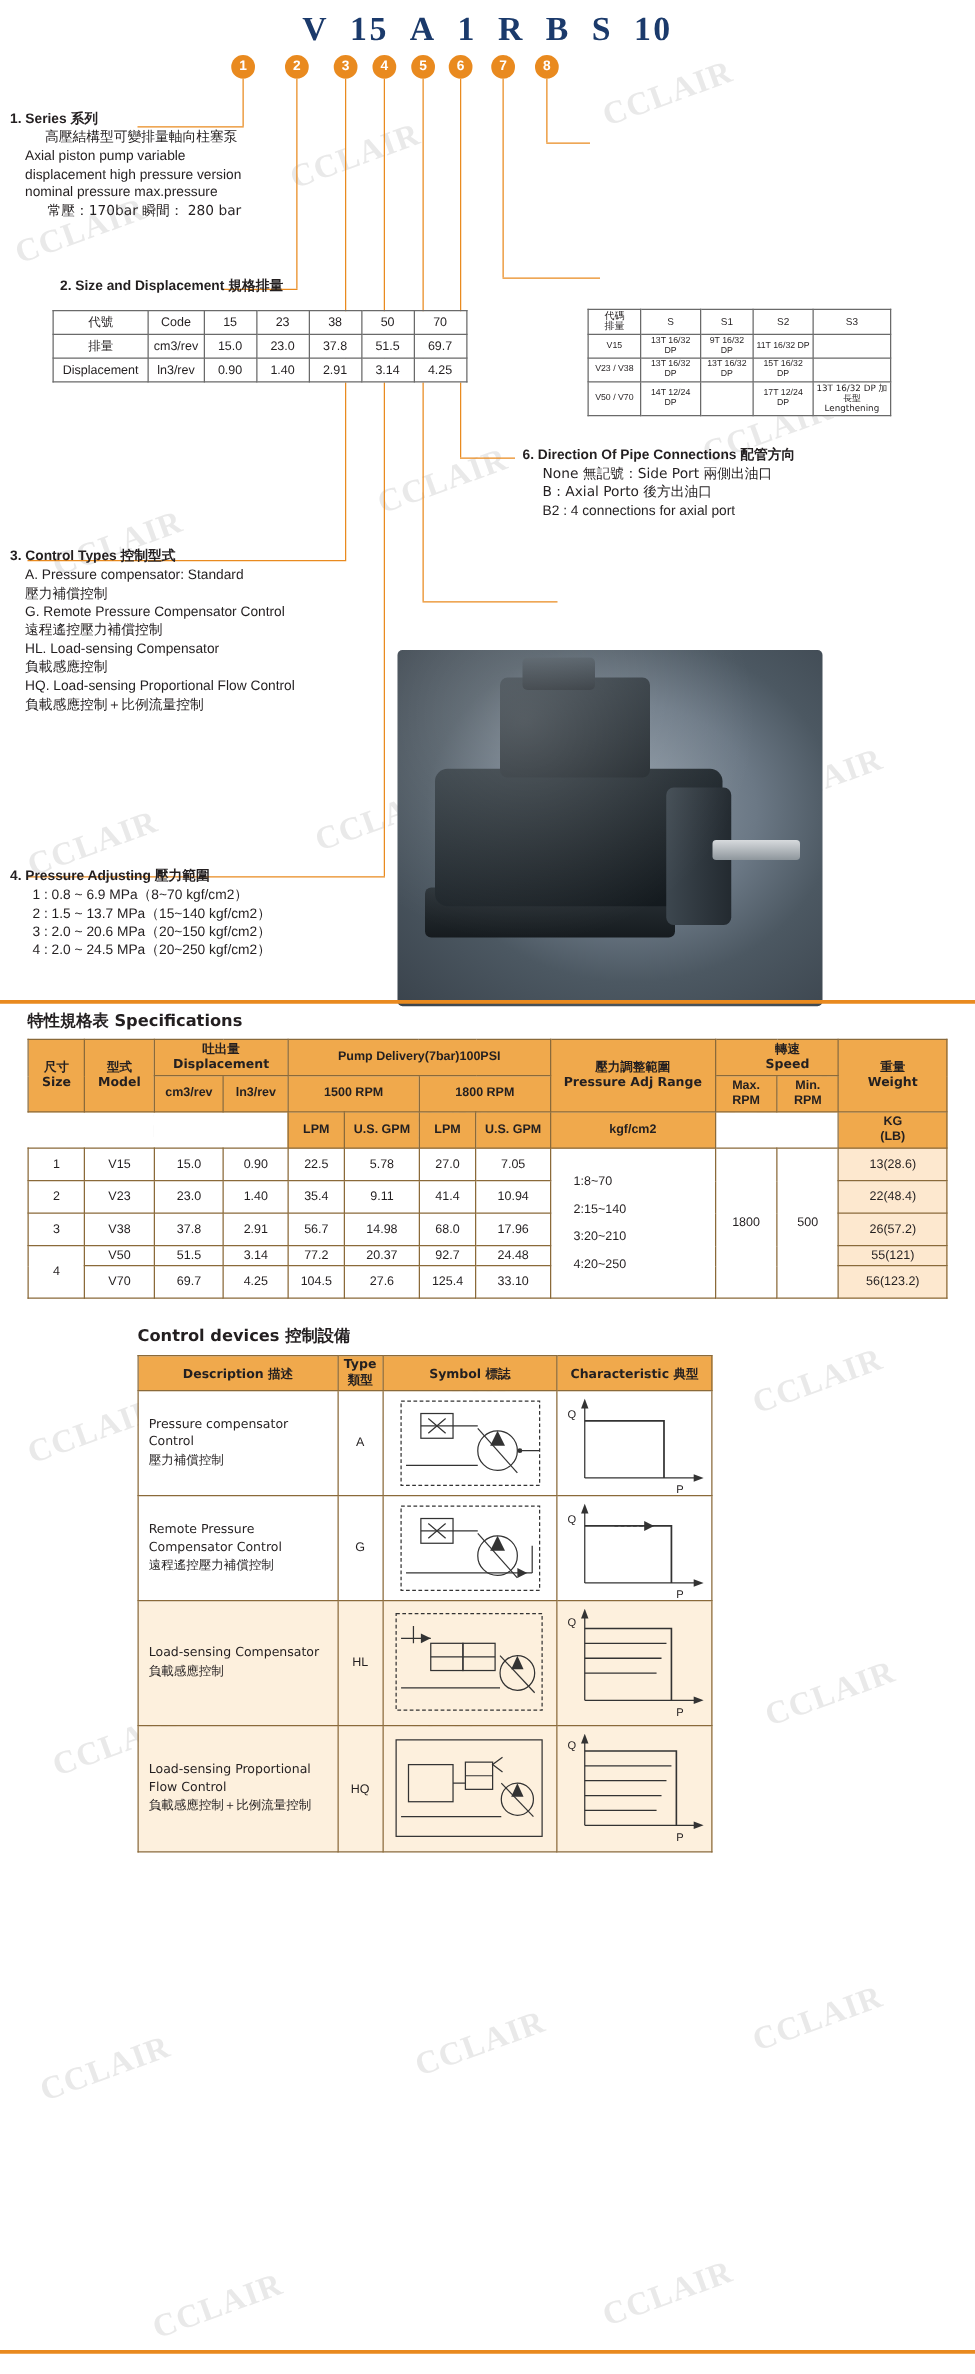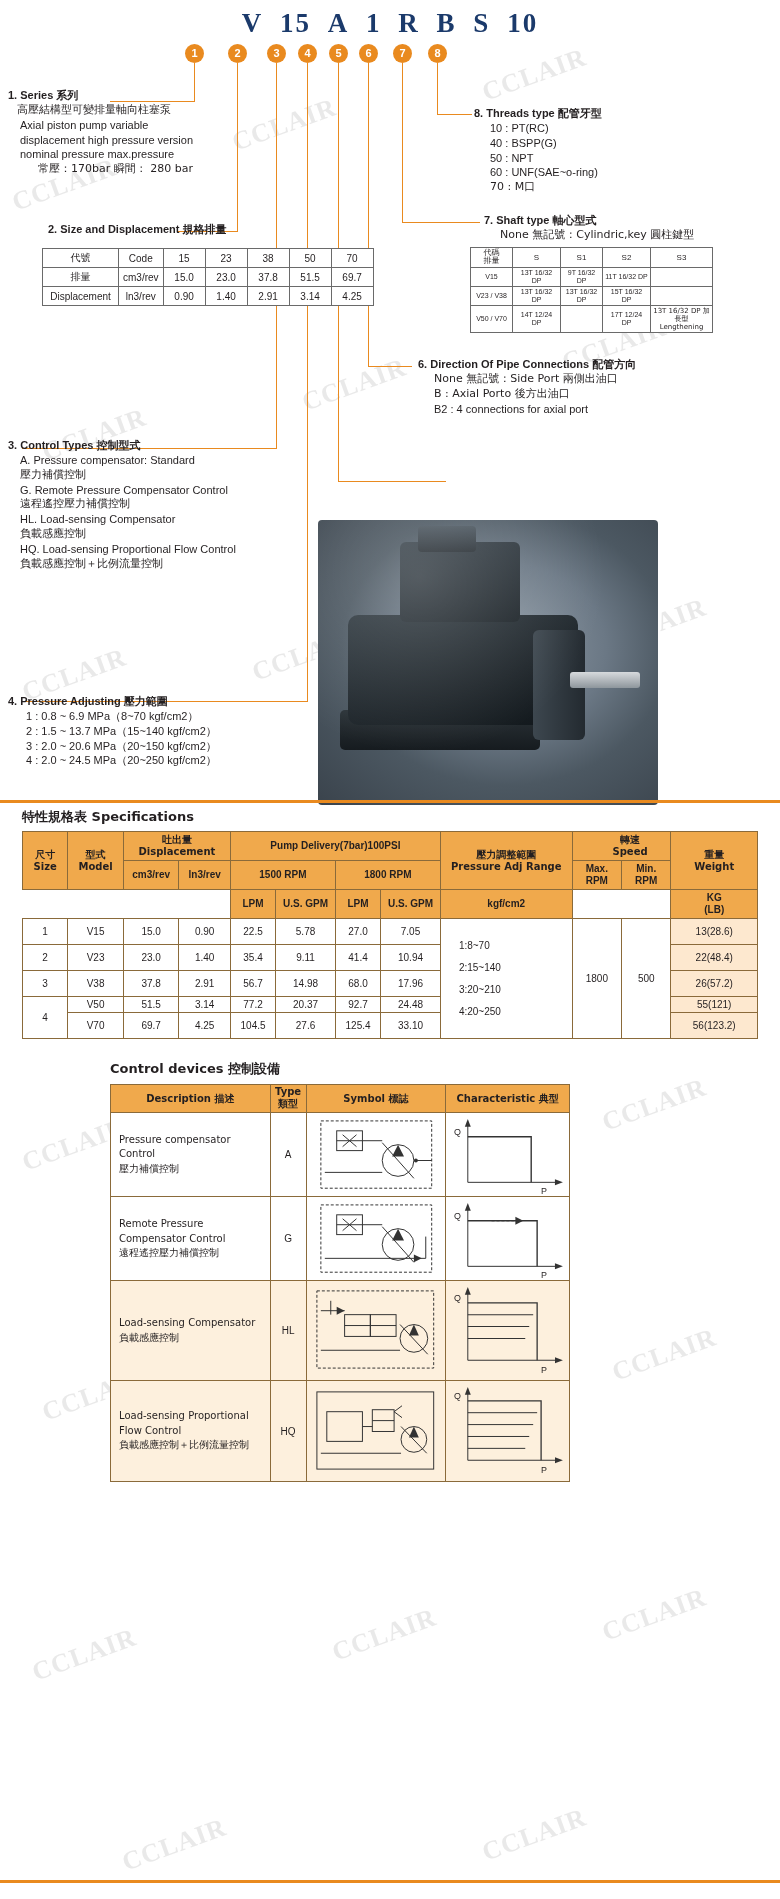"高壓結構型可變排量軸向柱塞泵" div.cjk { margin-left: 9px -> 28px }
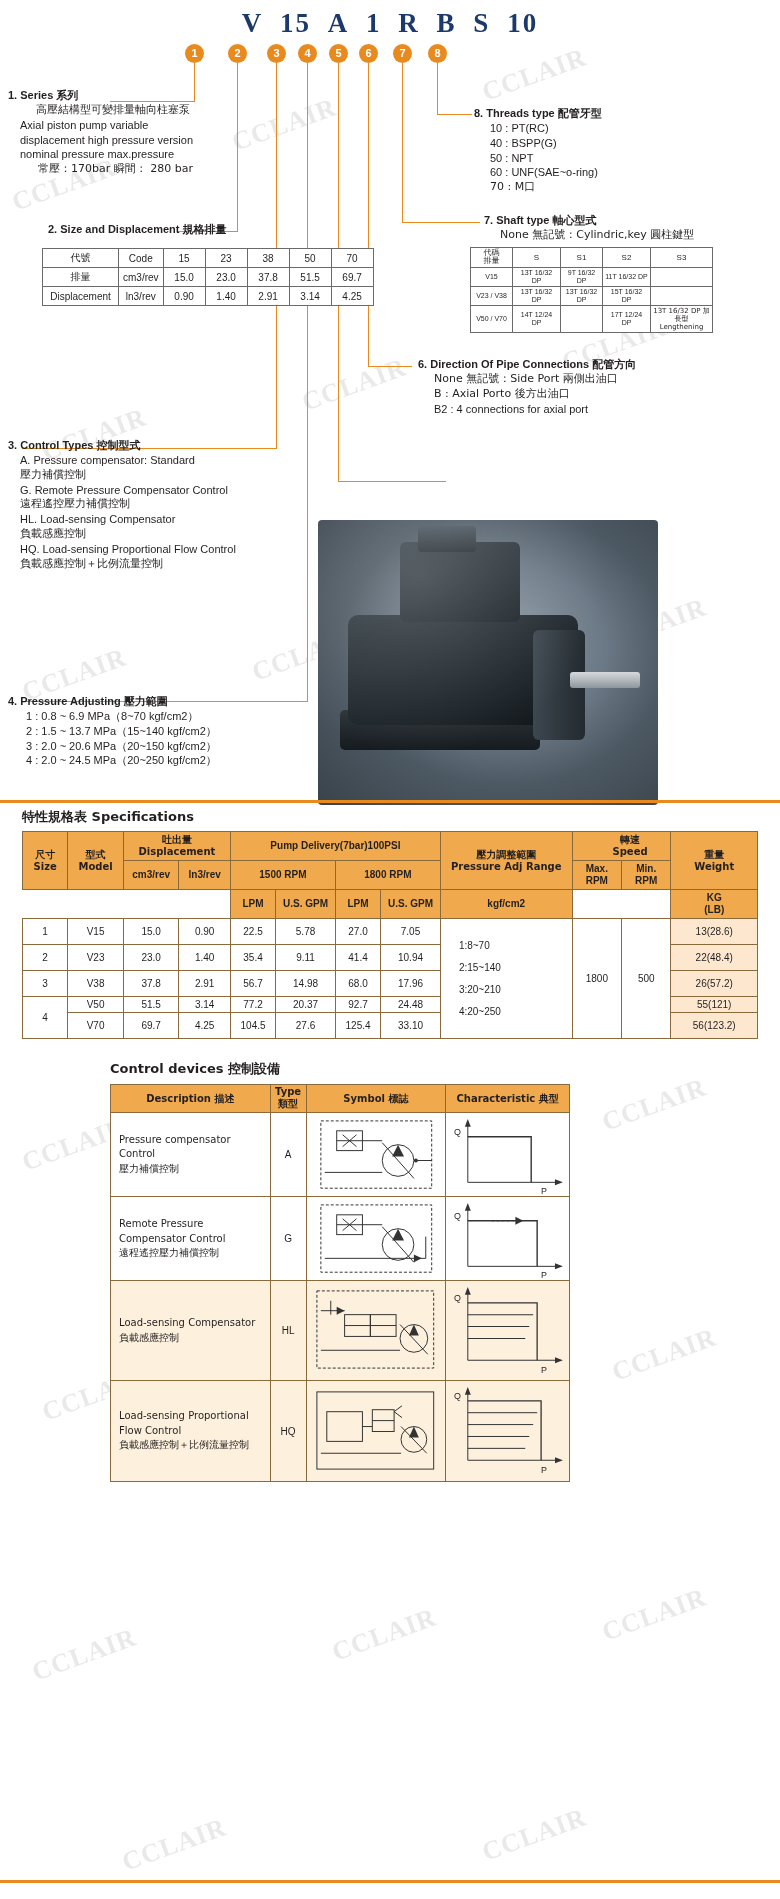"8. Threads type 配管牙型" div.blk { html: <div> <div><span>8.</span> <span>Threads type 配管牙型</span></div> <div>10 : PT(RC)</div> <div>40 : BSPP(G)</div> <div>50 : NPT</div> <div>60 : UNF(SAE~o-ring)</div> <div>70 : M口</div> </div> -> none }
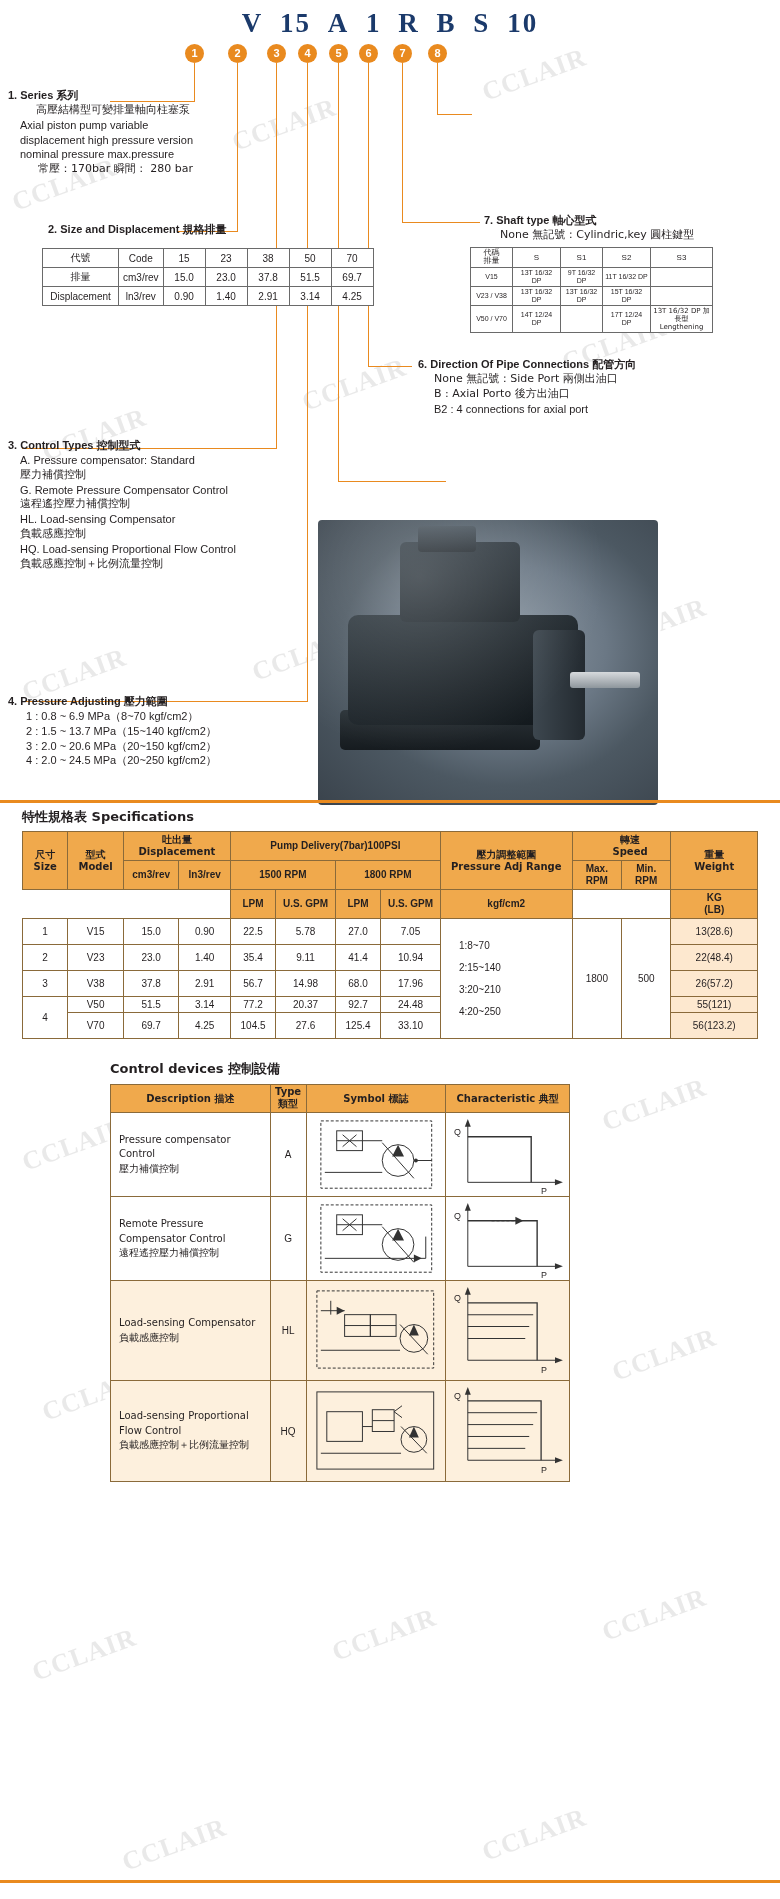"7. Shaft type 軸心型式" div.blk { html: <div> <div><span>7.</span> <span>Shaft type 軸心型式</span></div> <div>None 無記號：Cylindric,key 圓柱鍵型</div> </div> -> none }
